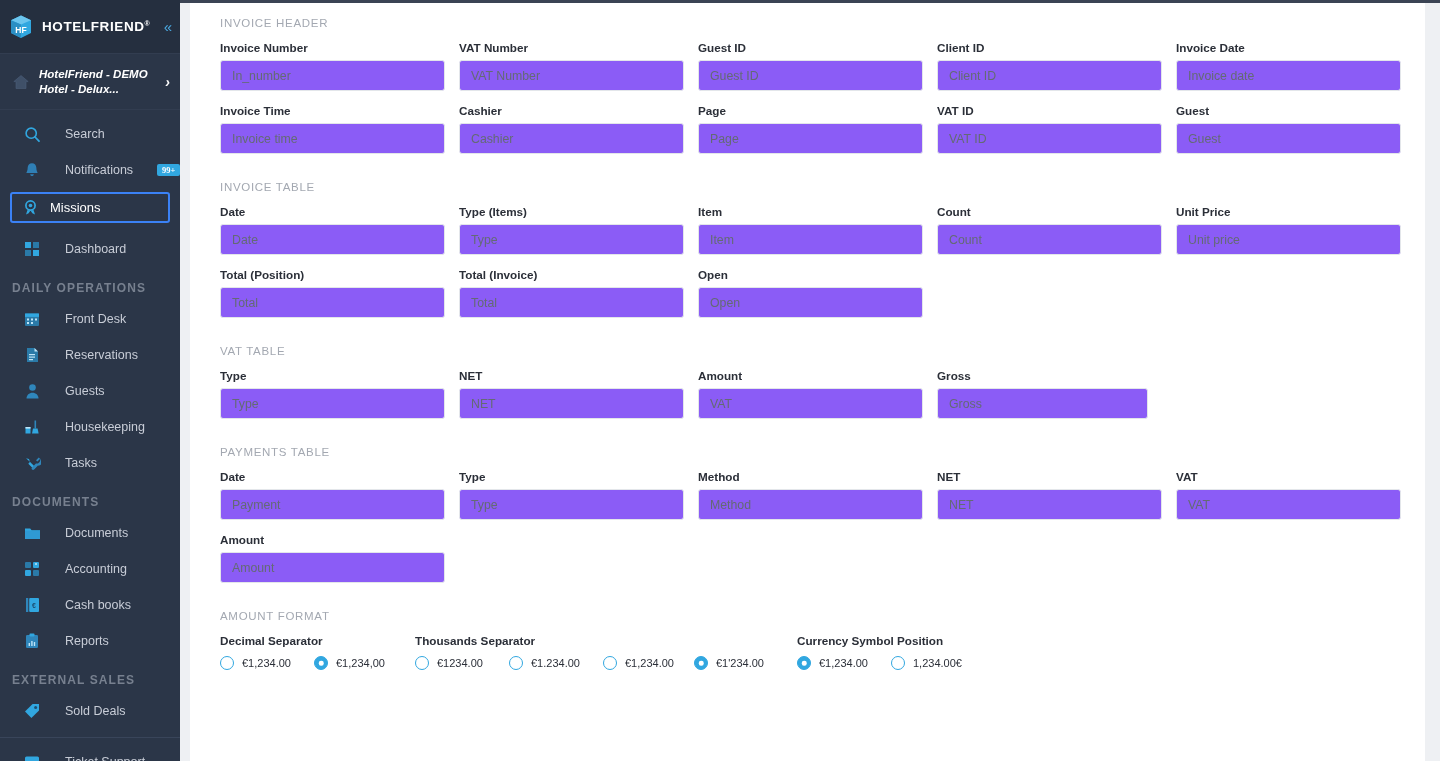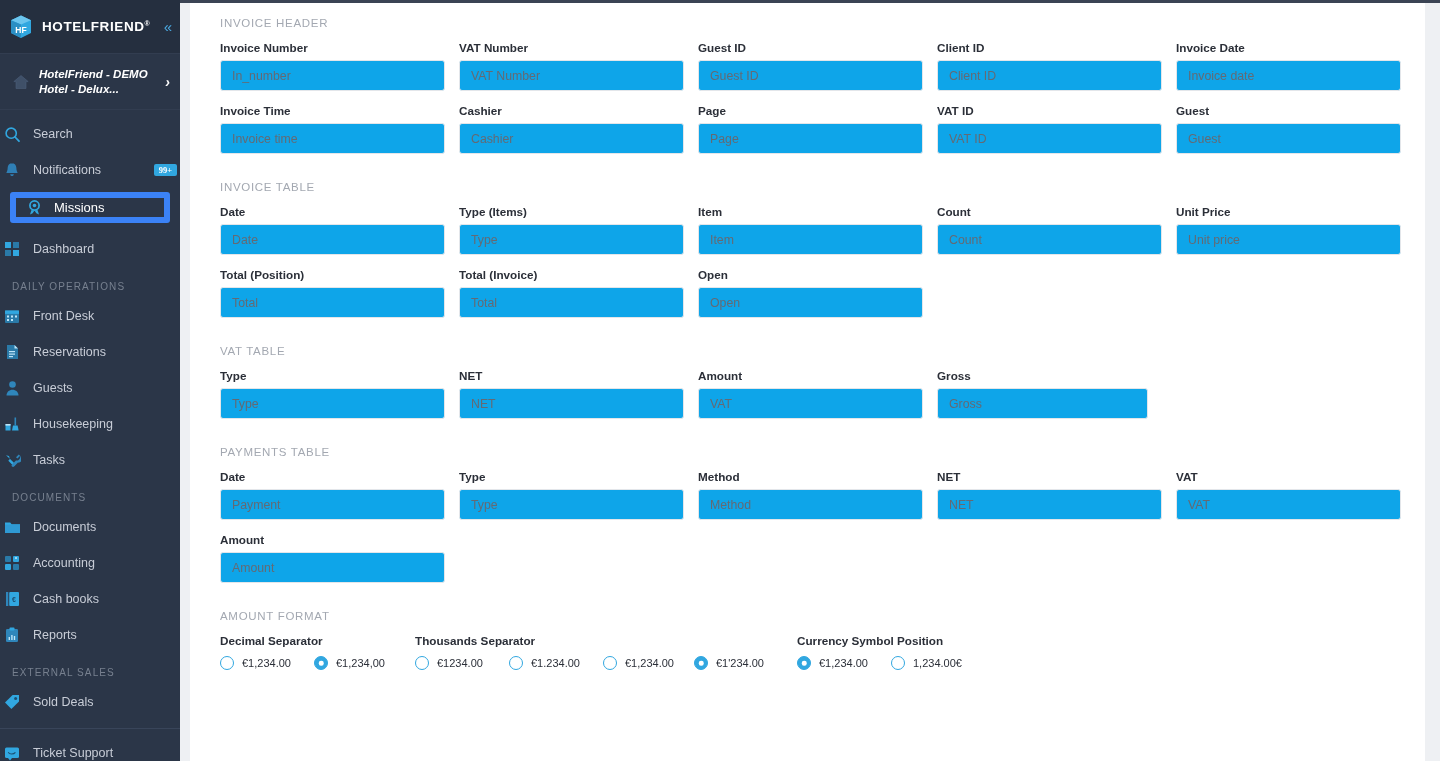"In_number" .finput { background: #0ea5e9 -> #8b5cf6 }
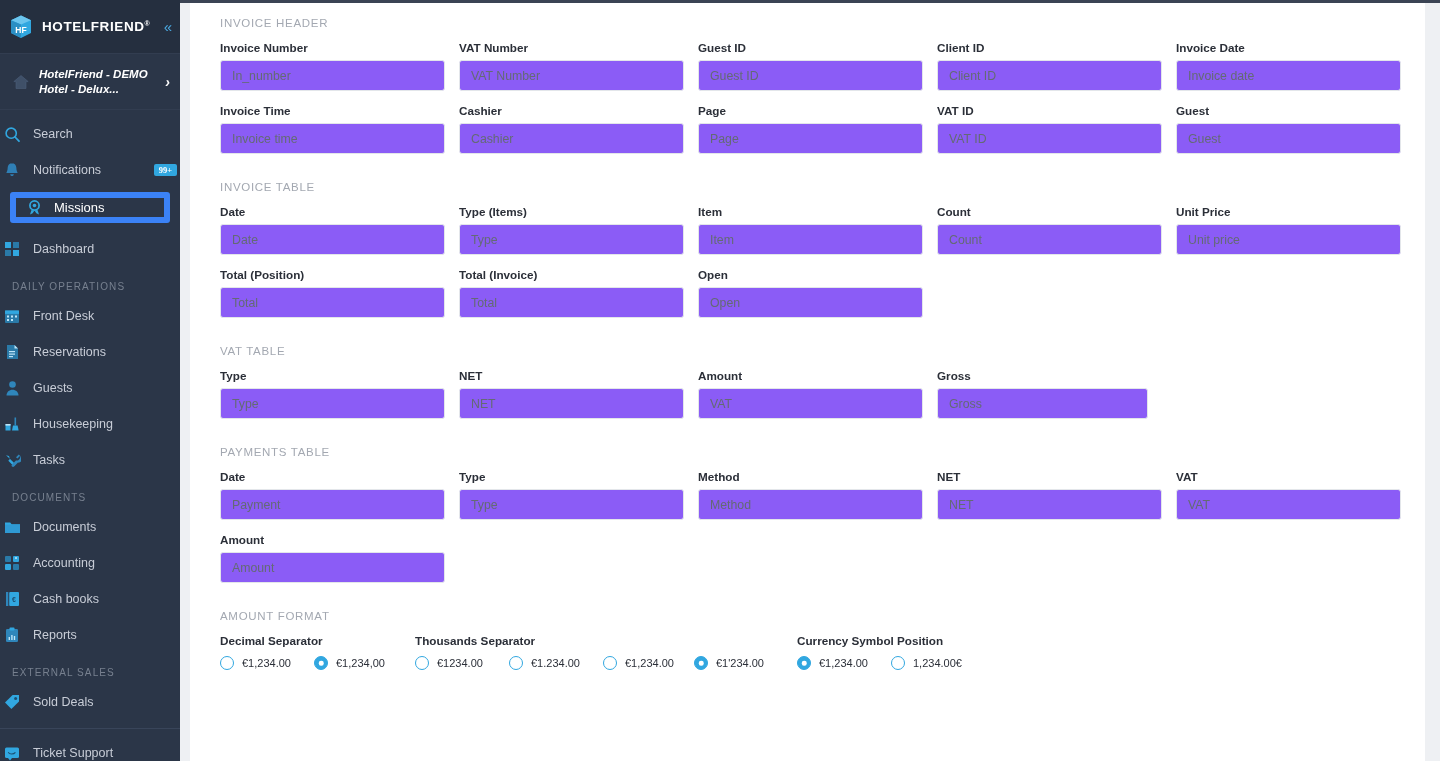"Search" .sb-item { gap: 12px -> 24px; padding: 0 3px -> 0 23px }
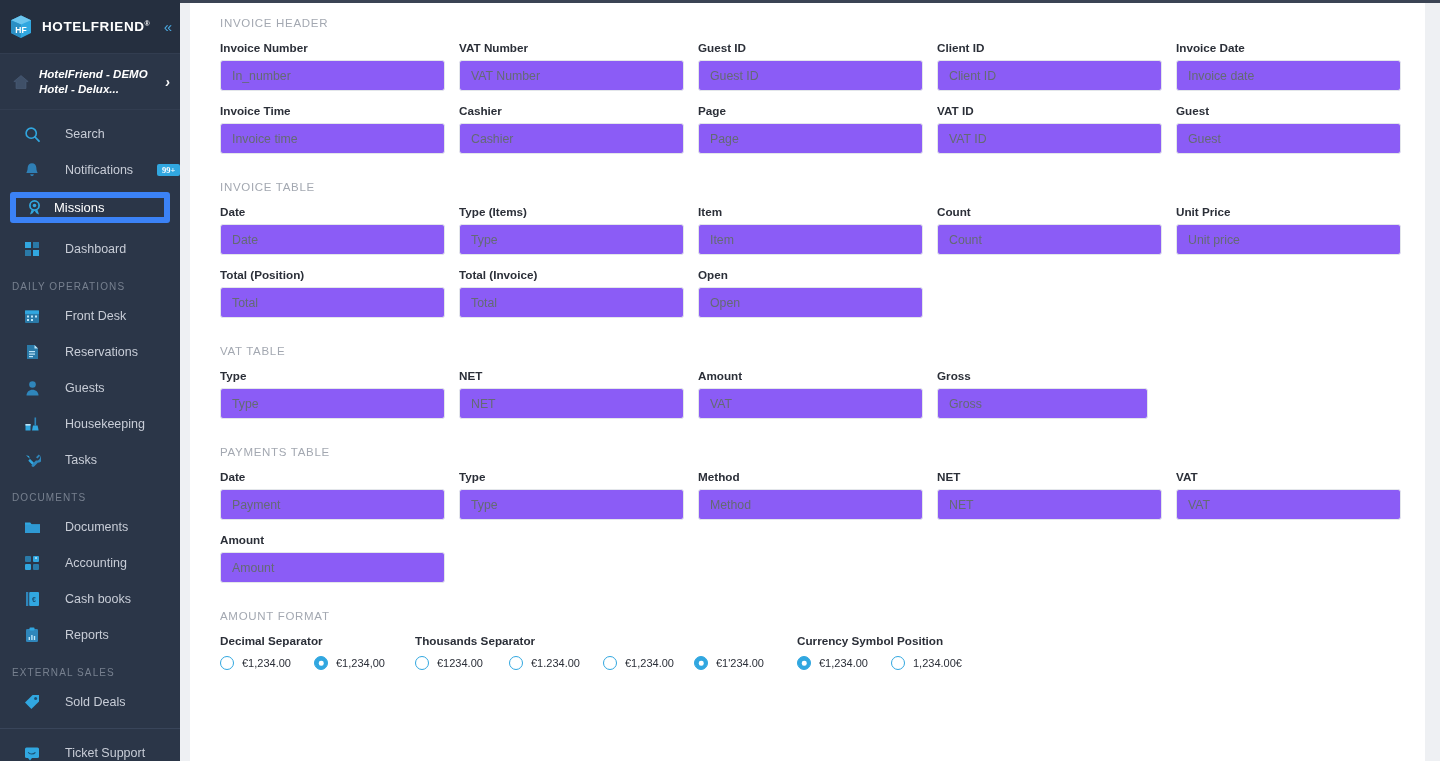"Missions" .sb-missions { border: 6px solid #3b82f6 -> 2px solid #3b82f6 }
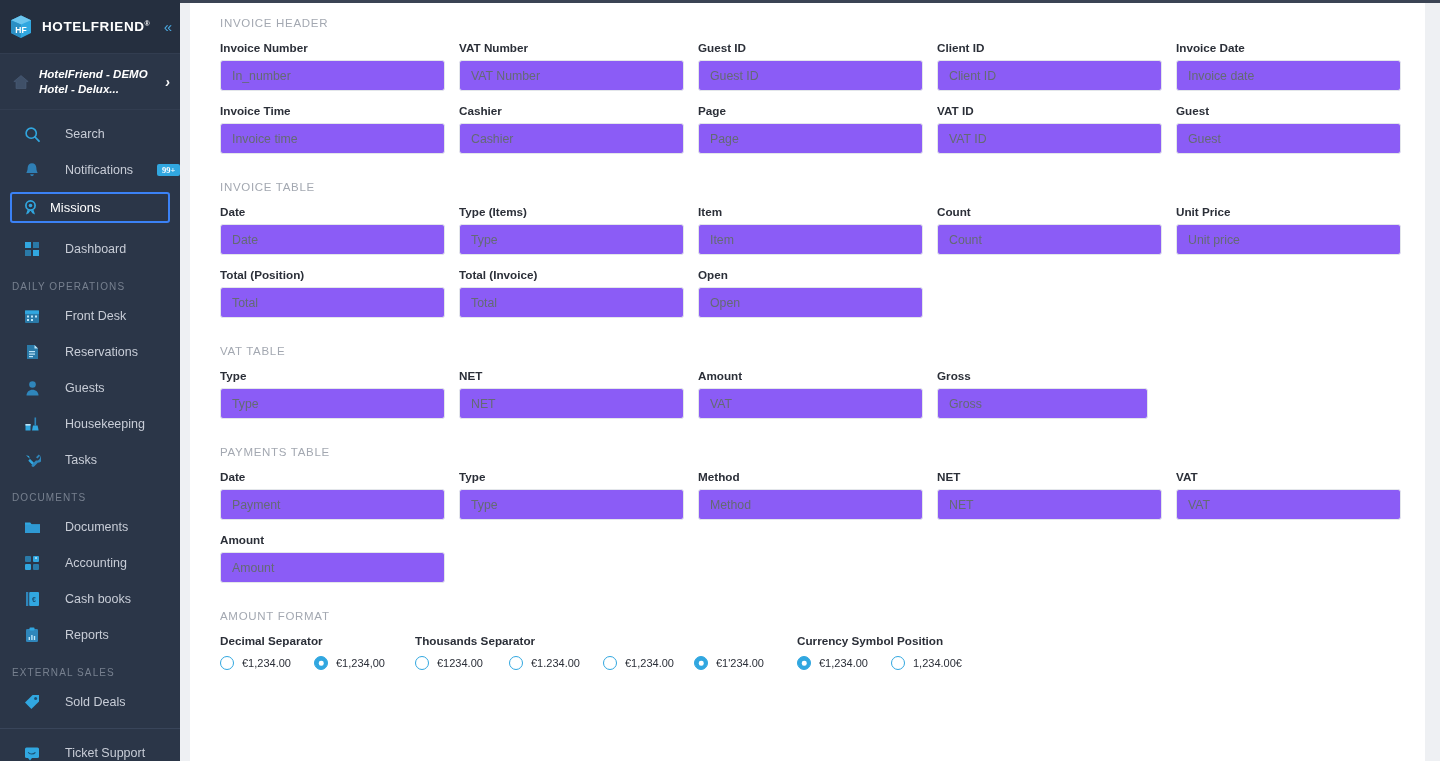"DAILY OPERATIONS" .sb-section { font-size: 10px -> 12px; font-weight: normal -> bold }
